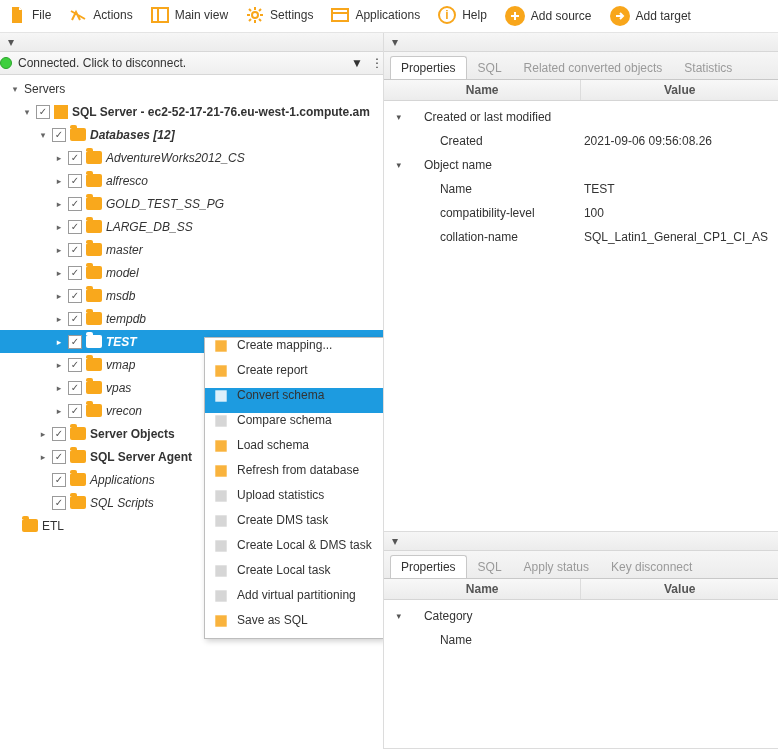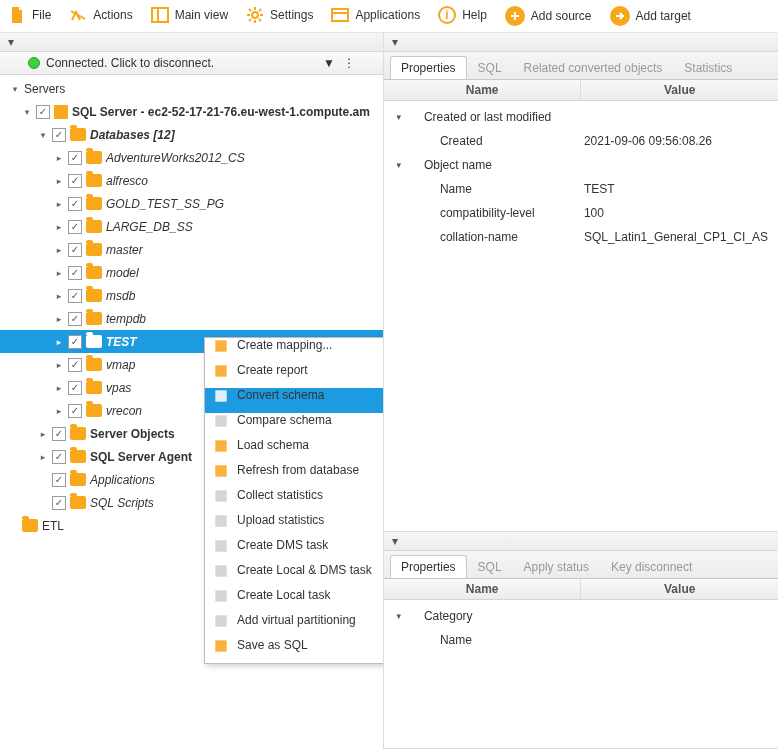"Connected. Click to disconnect." .conn-bar { padding: 4px 28px -> 4px 0 }
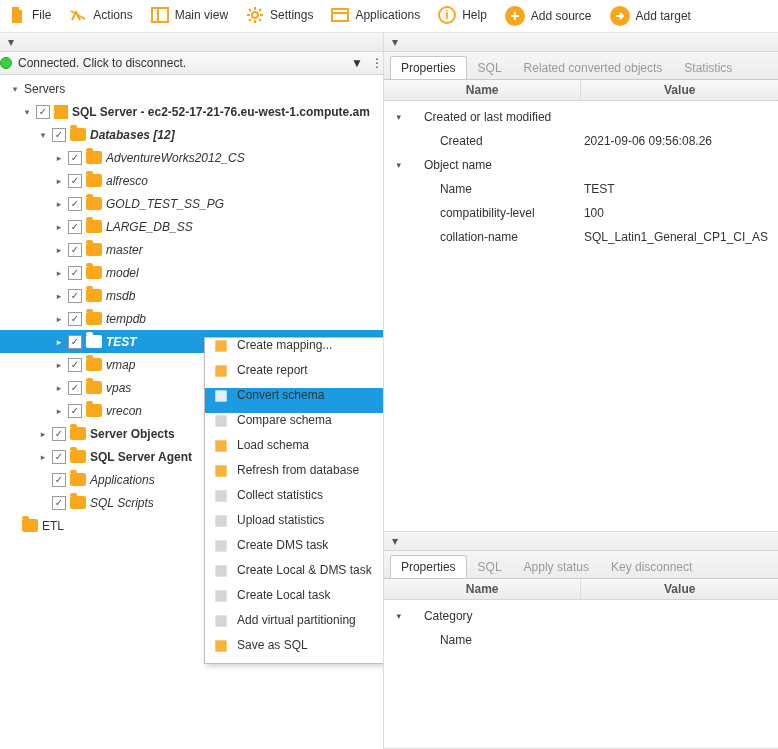"Collect statistics" div.ctx-row { html: <div> <span> <svg> <rect></rect> </svg> </span> <span>Collect statistics</span> </div> -> none }
